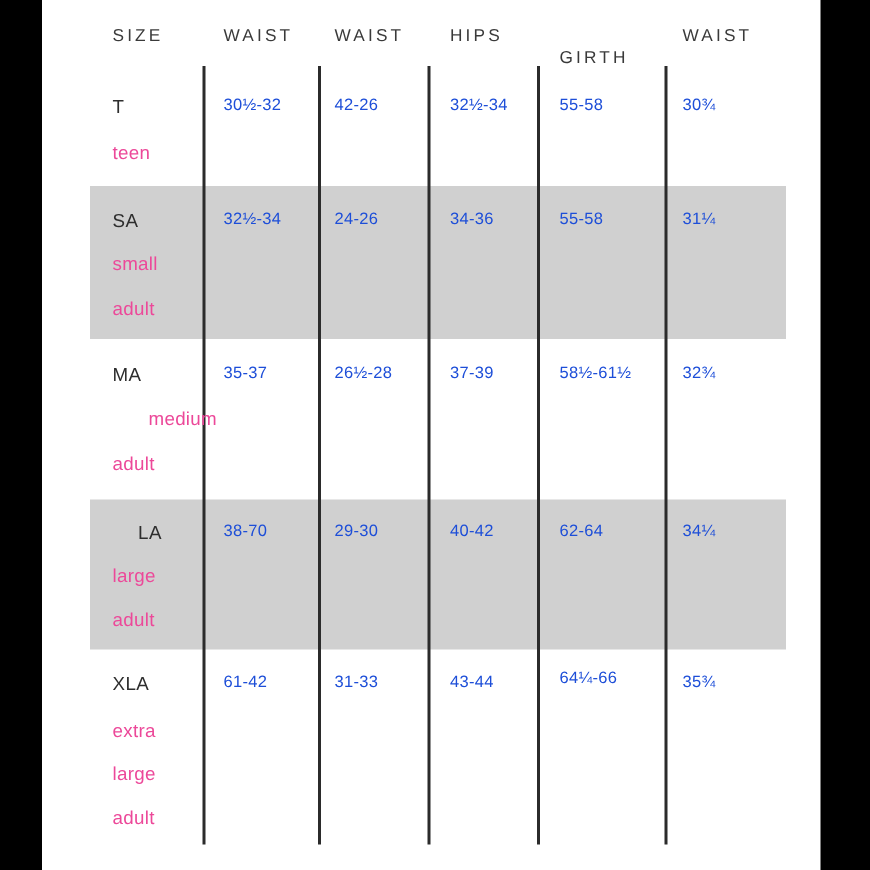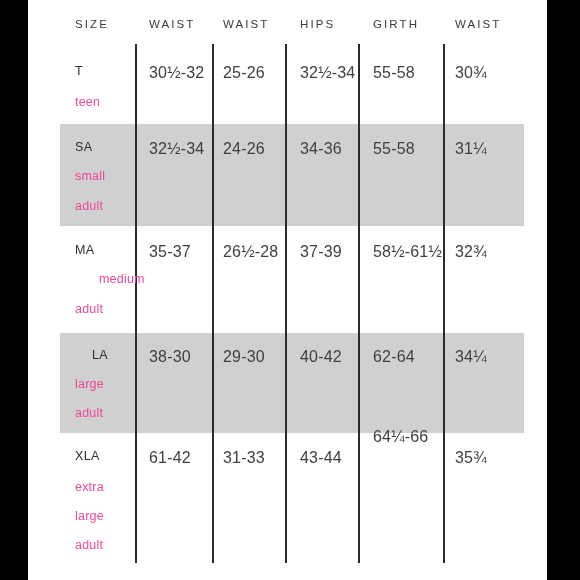"GIRTH" div.hdr { margin-top: none -> 15px }
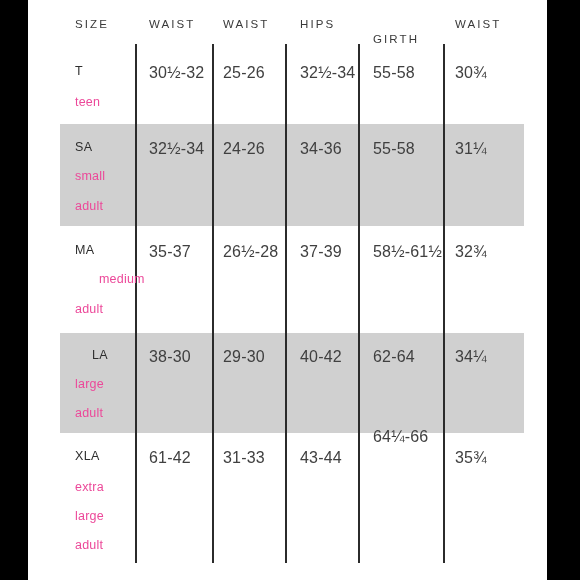"30½-32" .cell { color: #404040 -> #1d4ed8; font-size: 16px -> 11px }
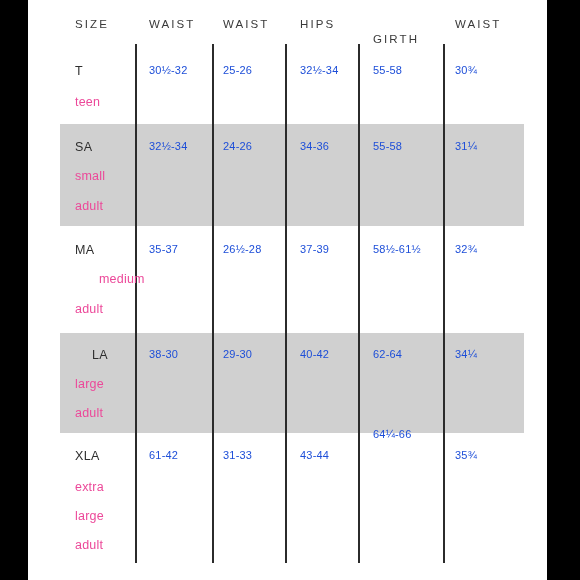"25-26" div.cell { text: 25-26 -> 42-26 }
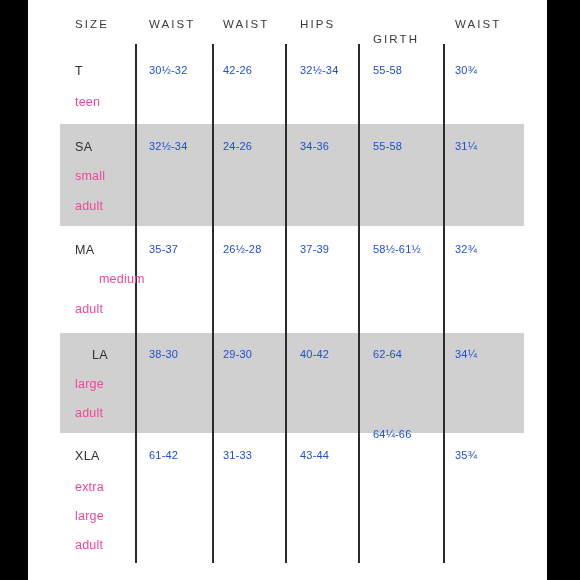"38-30" div.cell { text: 38-30 -> 38-70 }
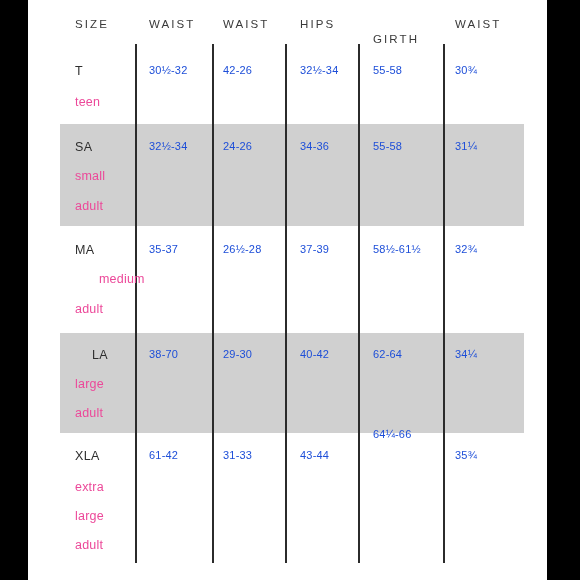"64¼-66" div.cell { top: 428px -> 446px }
